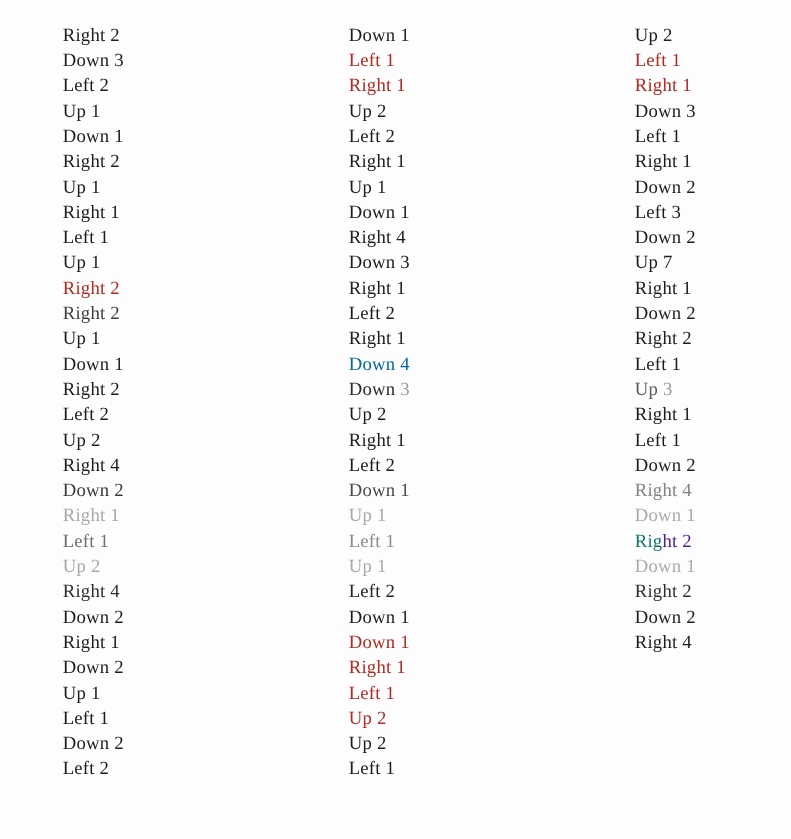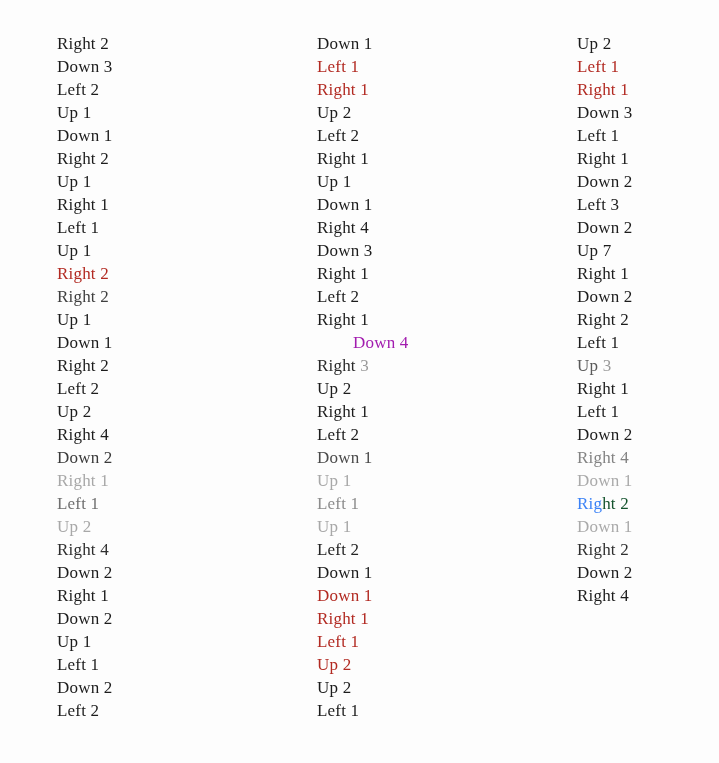"Right 2" .col { top: 32px -> 20px }
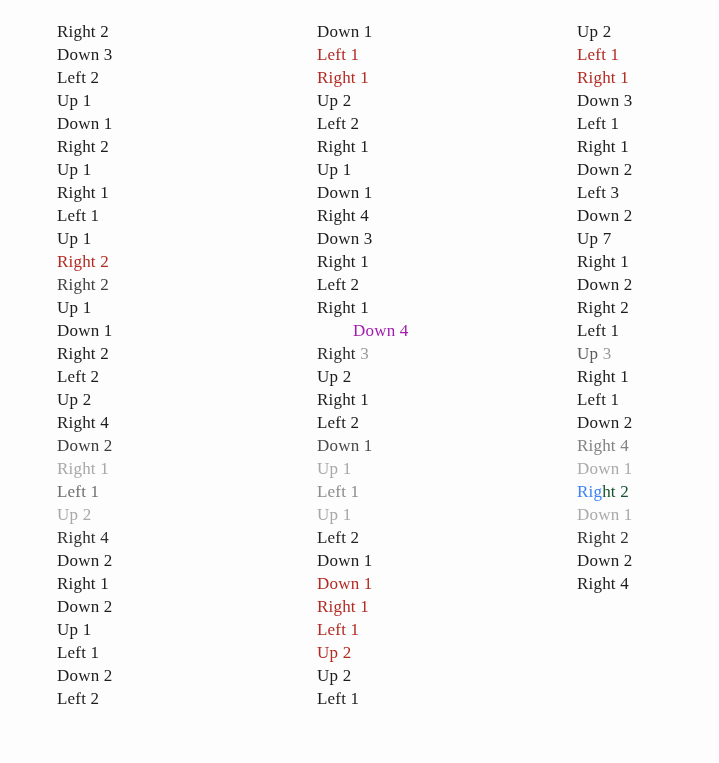"Down 4" span { color: #a21caf -> #0369a1; margin-left: 36px -> none }
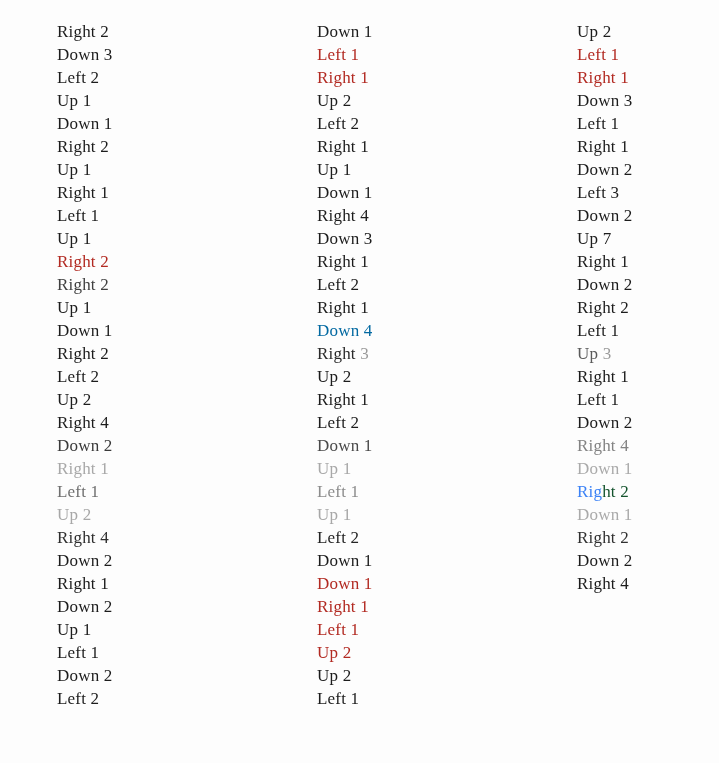"Right" span { text: Right -> Down }
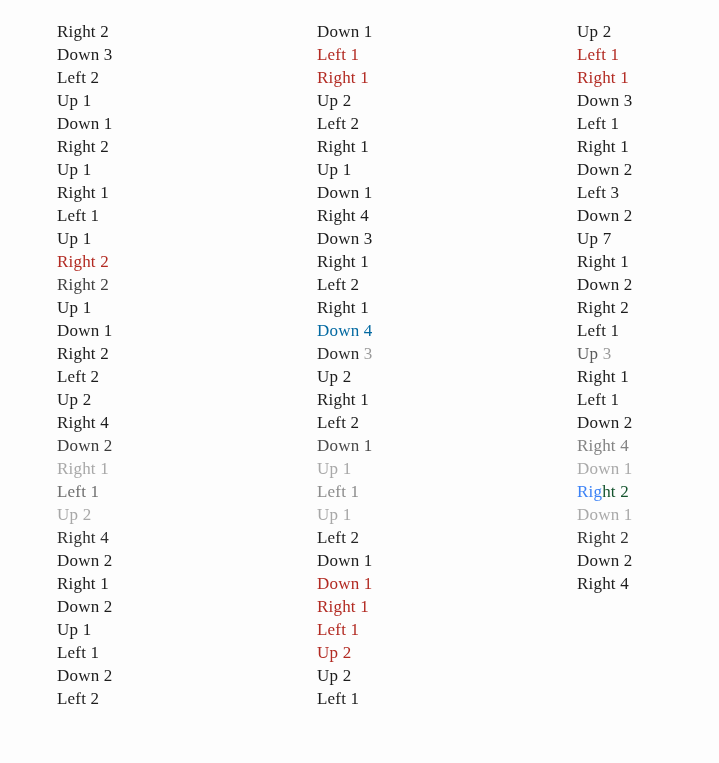"Rig" span { color: #3b82f6 -> #0f766e }
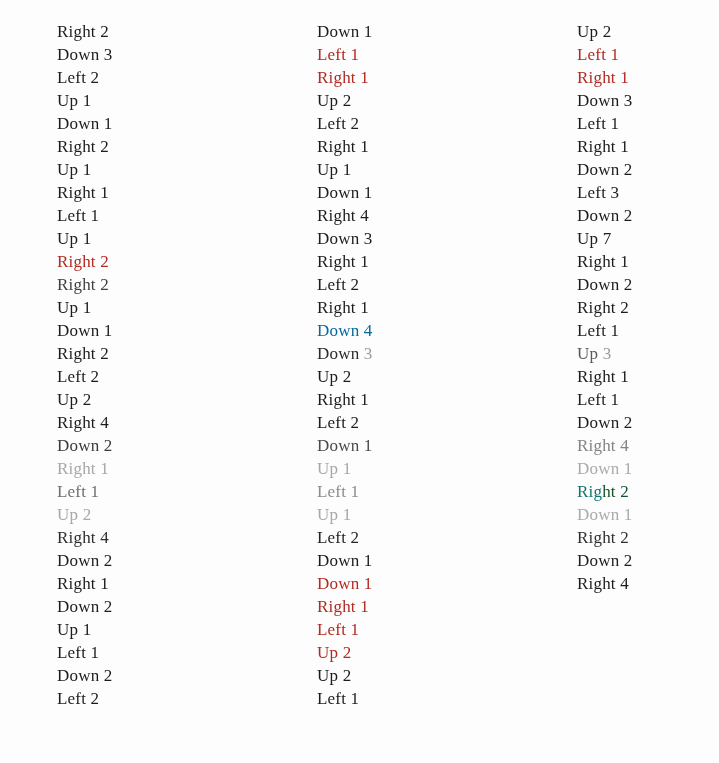"ht 2" span { color: #14532d -> #4c1d95 }
